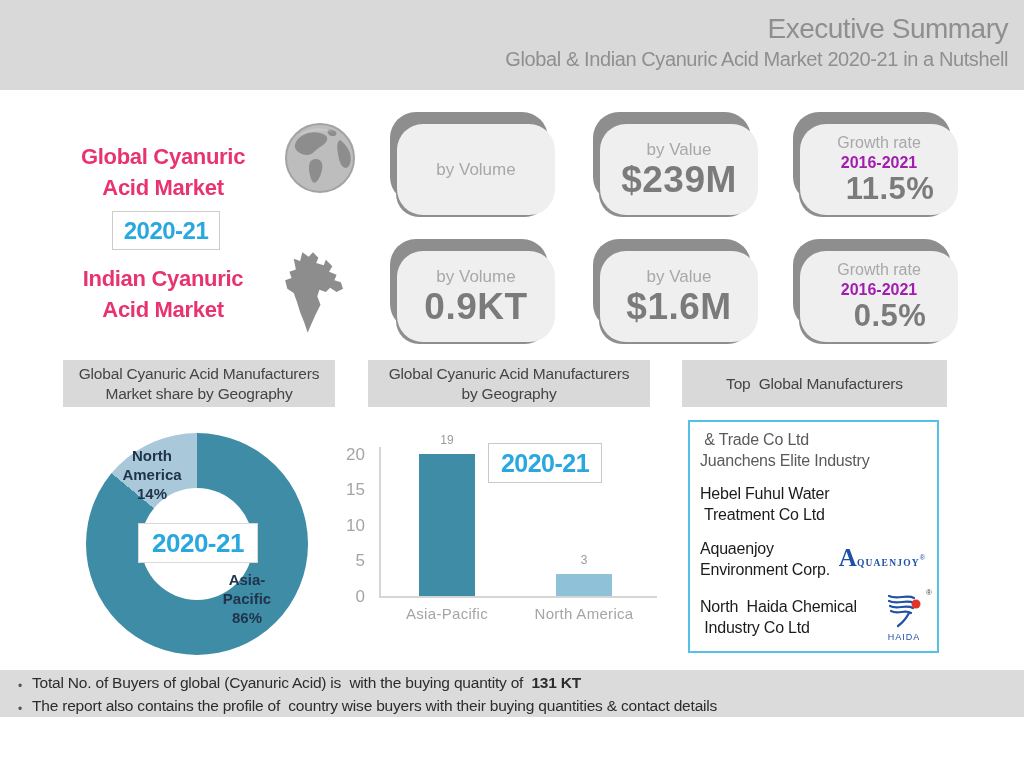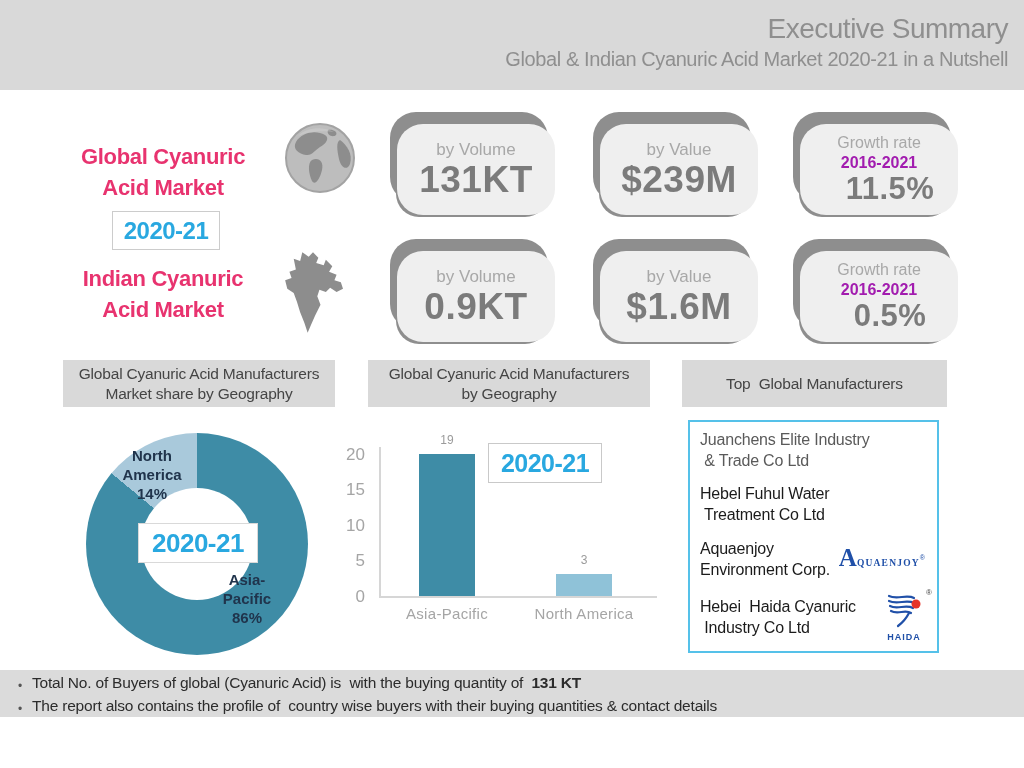"131KT" div.stat-value { html: <div>131KT</div> -> none }
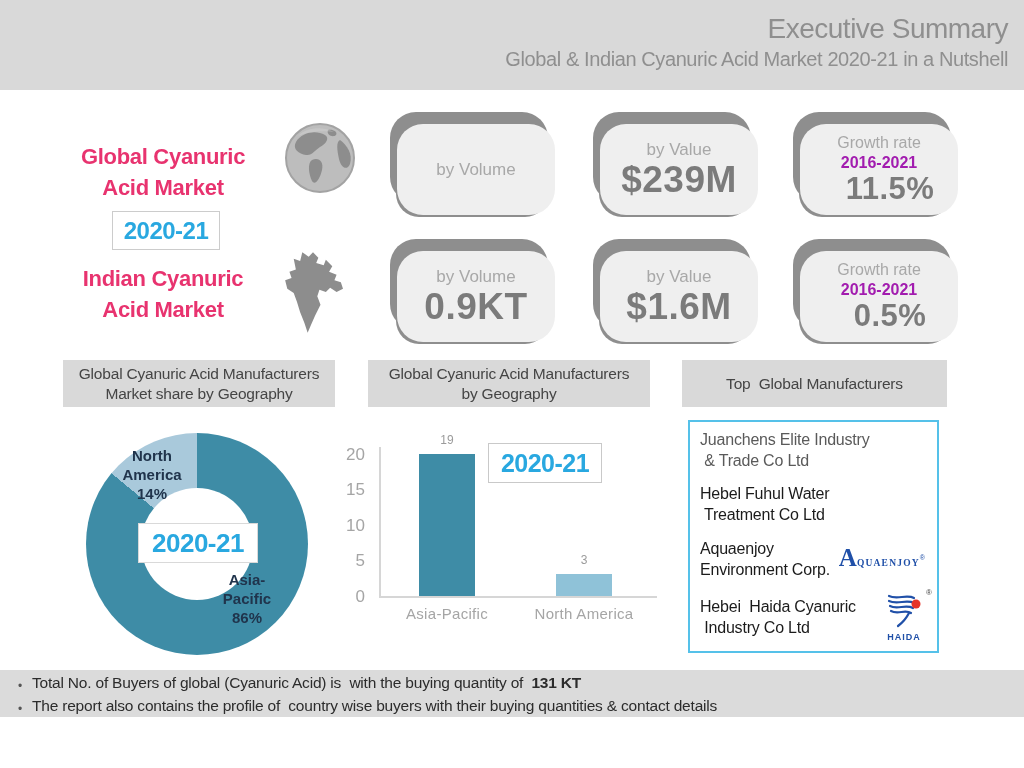"Juanchens Elite Industry" div.ln { order: before "& Trade Co Ltd" -> after "& Trade Co Ltd" }
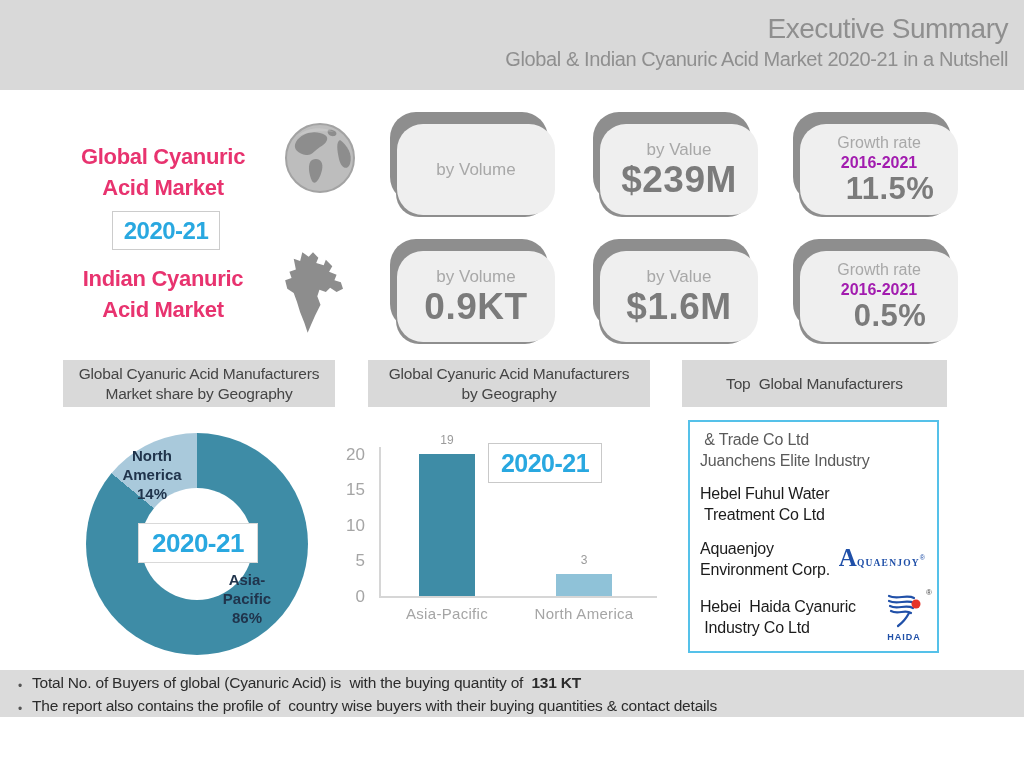"Hebei Haida Cyanuric" div.ln { text: Hebei  Haida Cyanuric -> North  Haida Chemical }
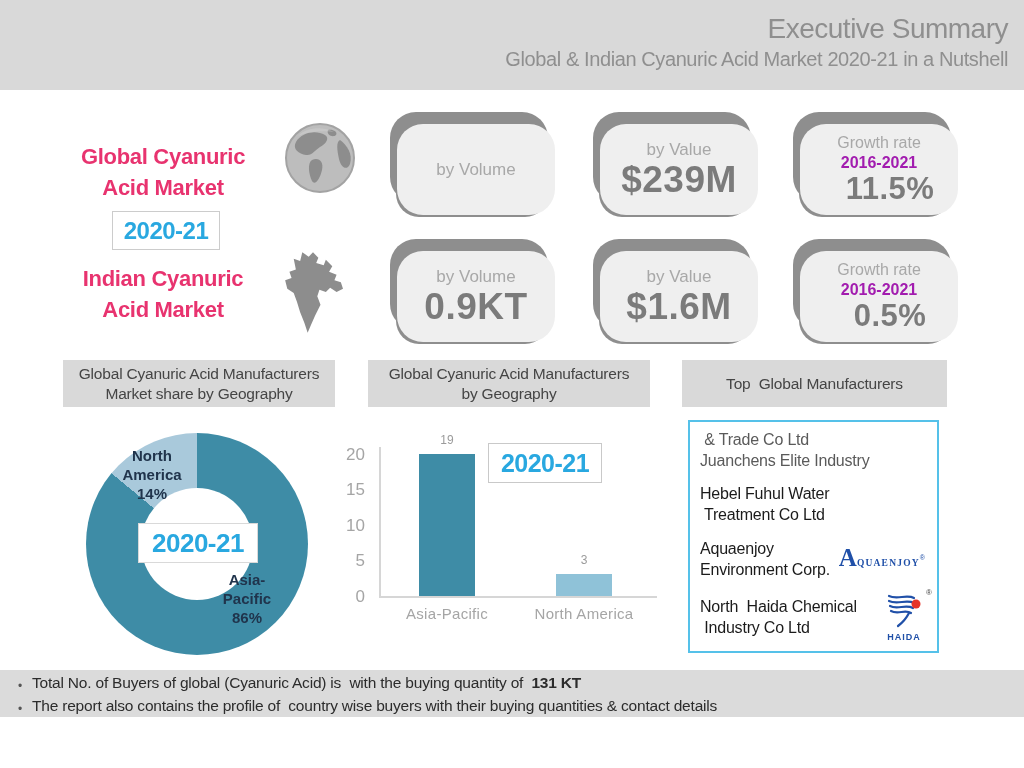"HAIDA" .haida-text { font-weight: 700 -> 400 }
